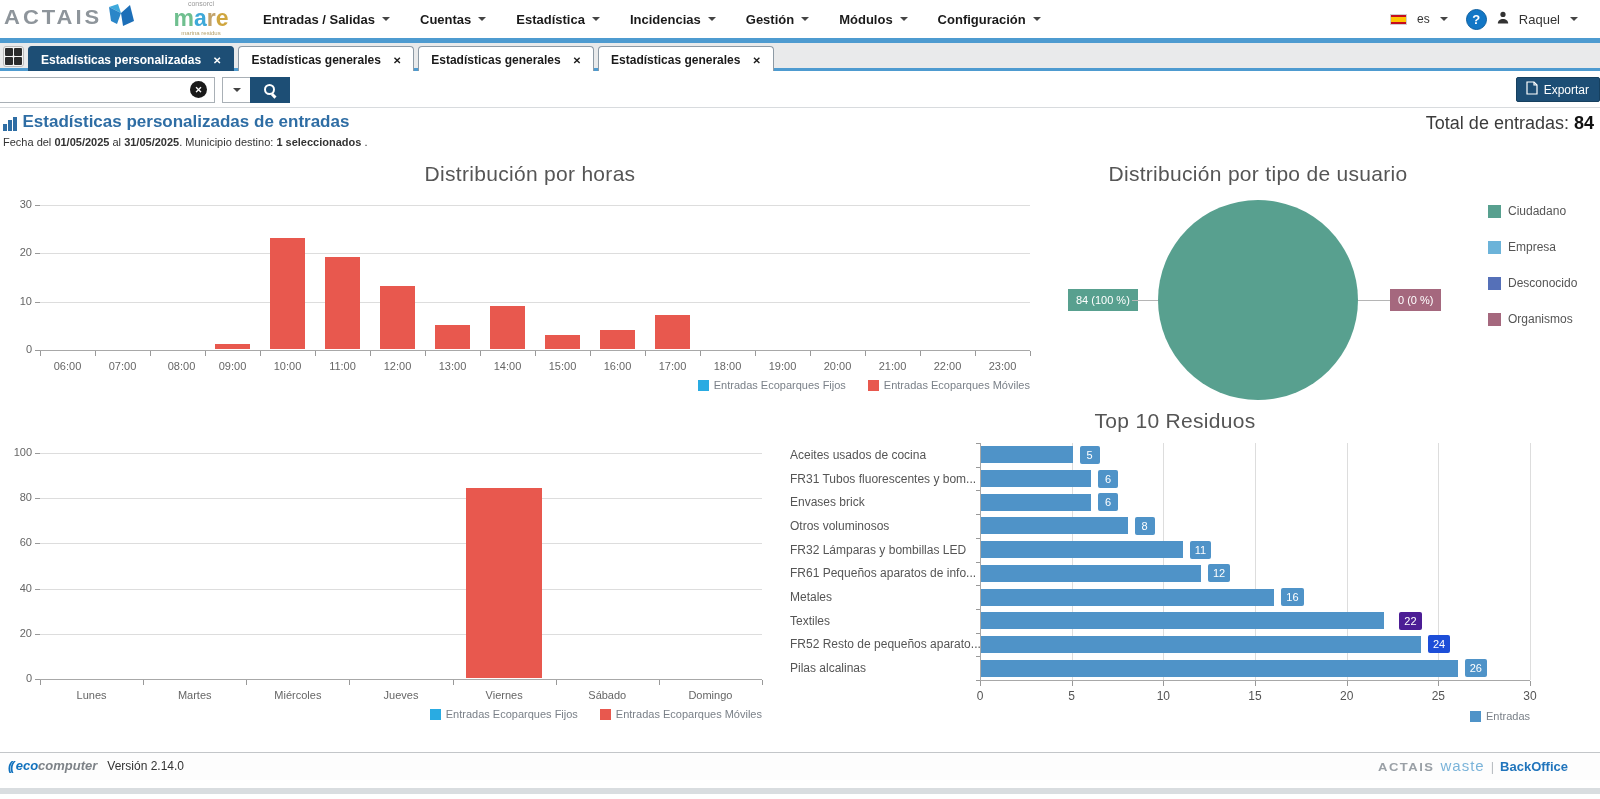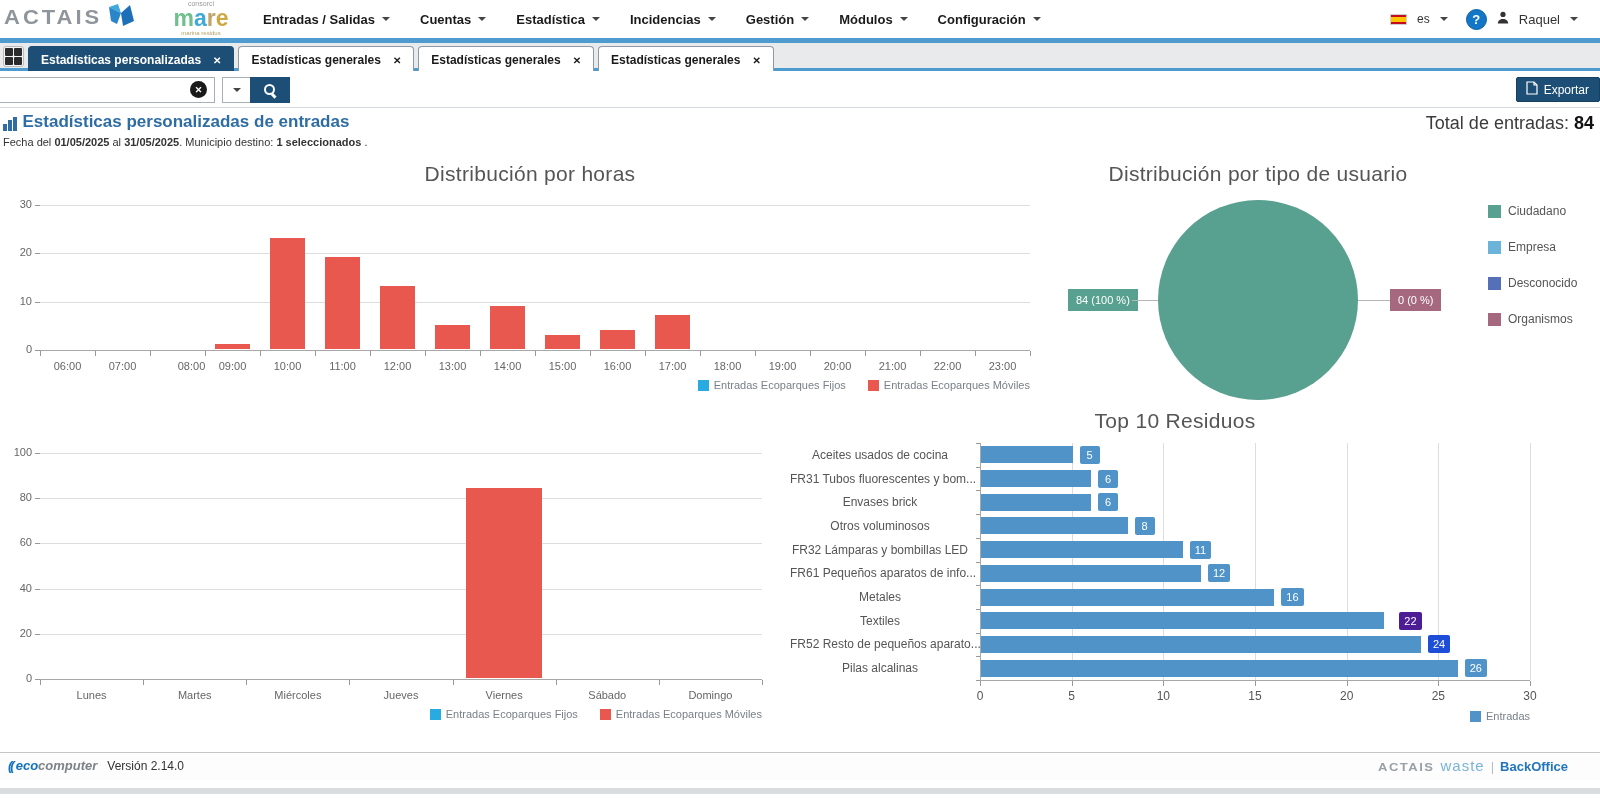"08:00" div.xlabel { left: 164px -> 154px }
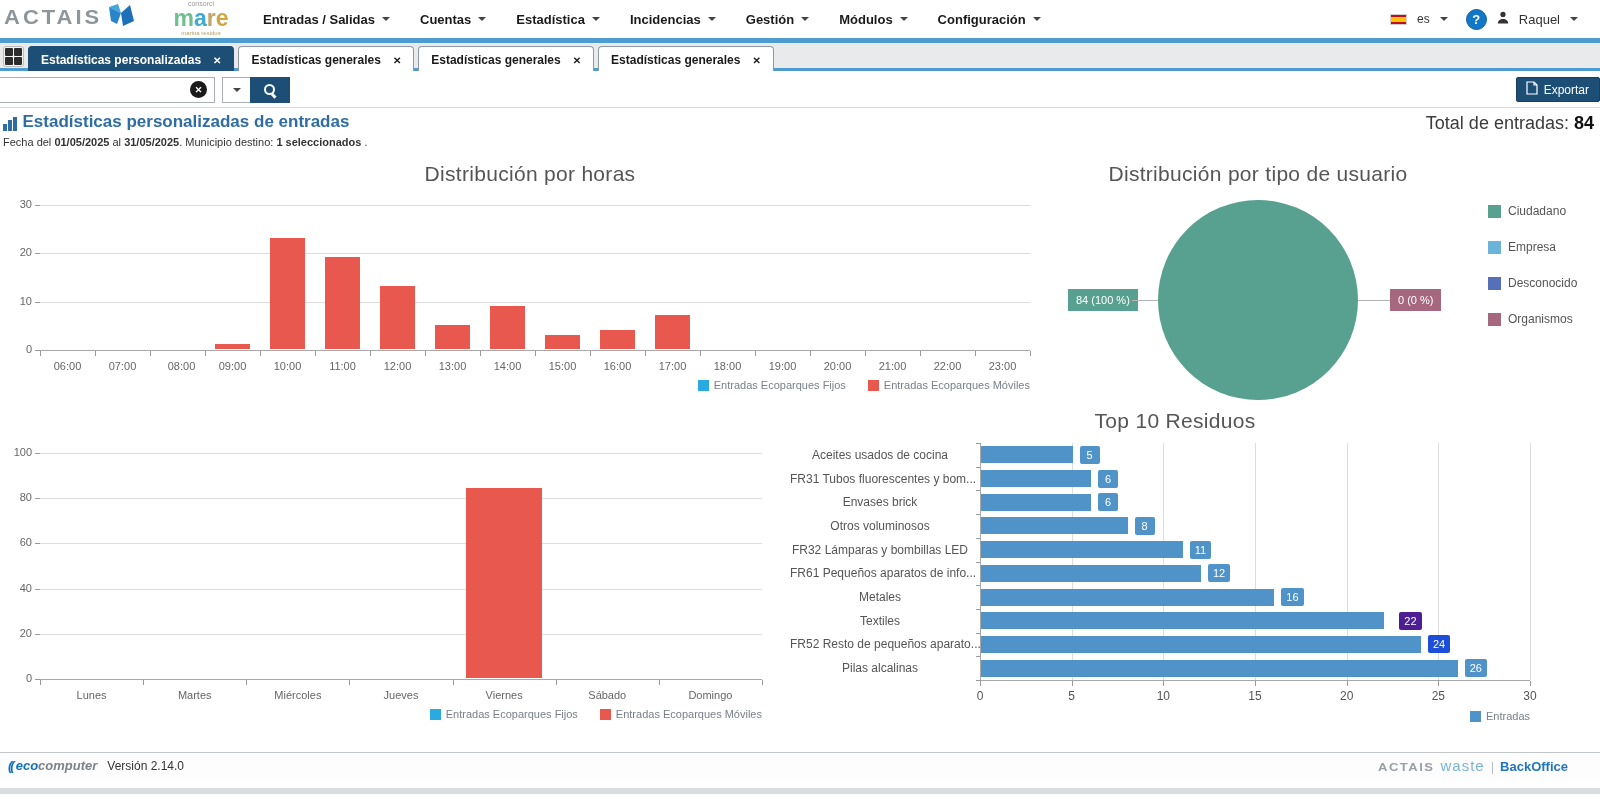"Aceites usados de cocina" .cat-label { text-align: center -> left }
